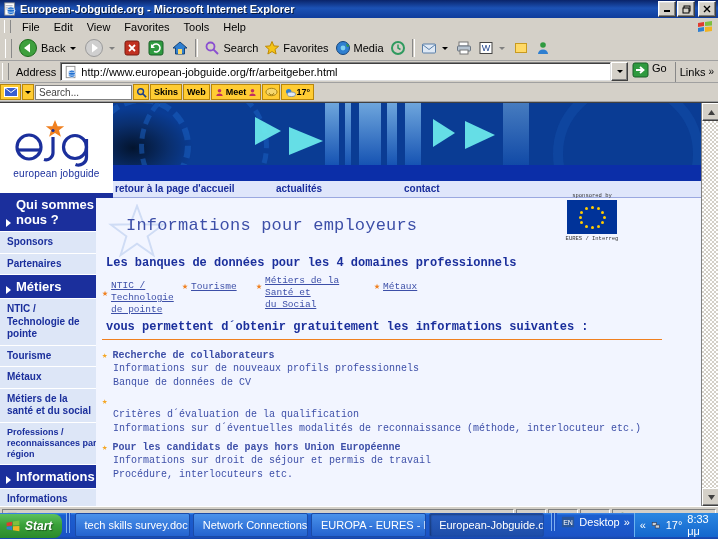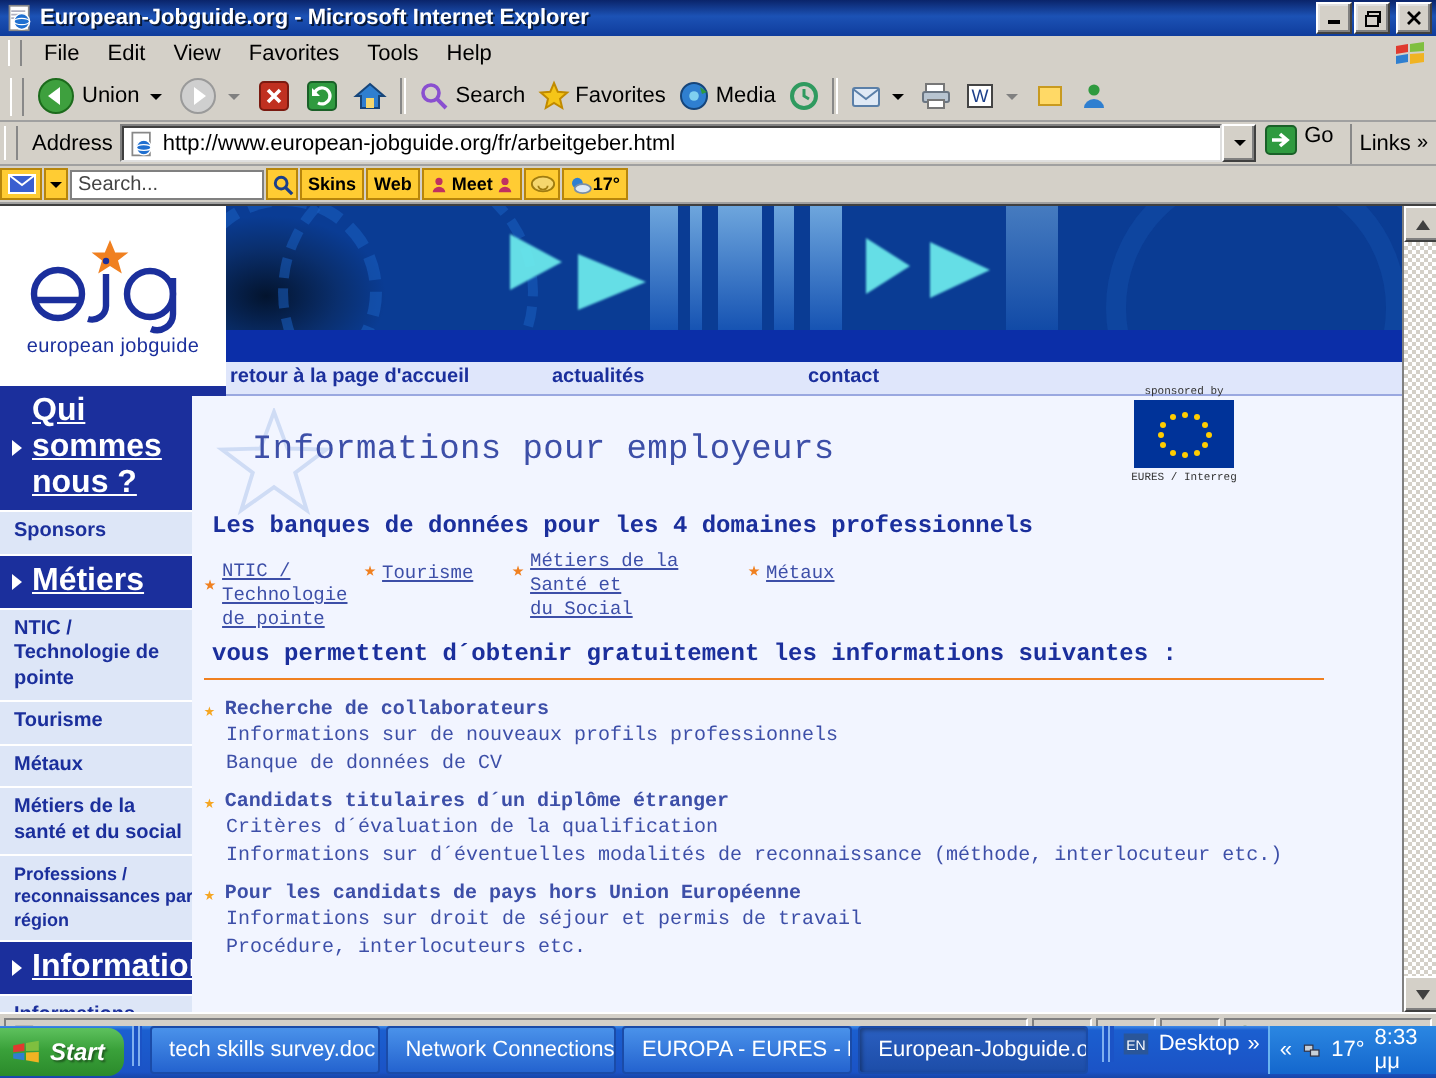"Union" span.lbl { text: Union -> Back }
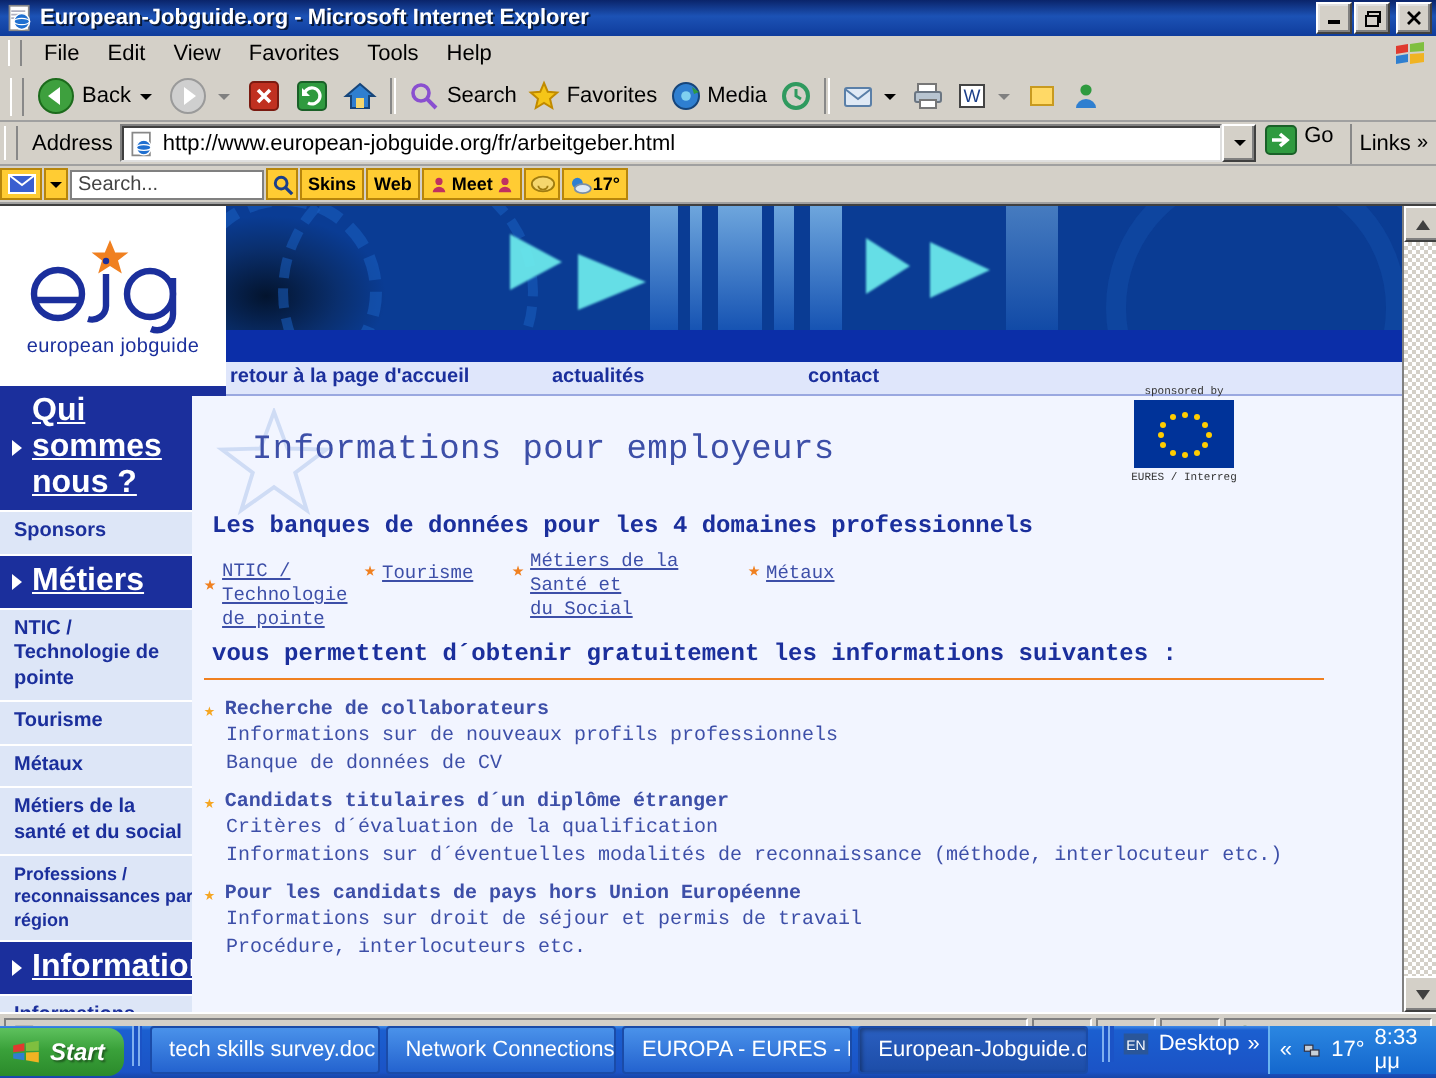"Qui sommes nous ?" .side-head { align-items: center -> flex-end; font-size: 16px -> 13px; text-decoration: underline -> none }
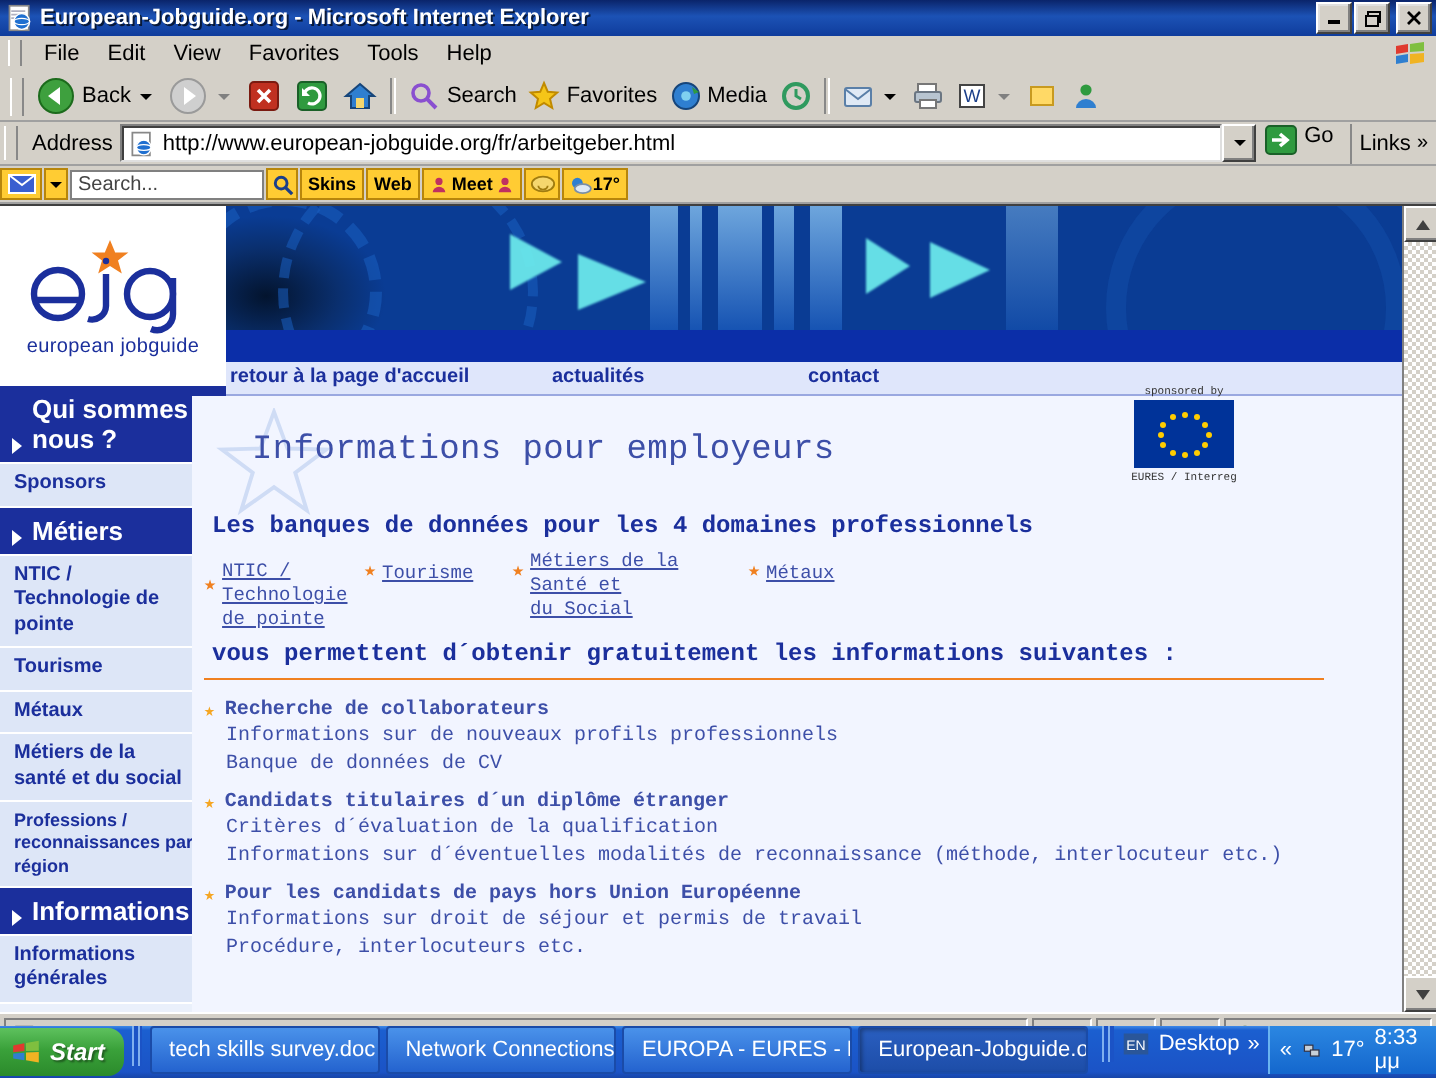"Partenaires" div.side-item { html: none -> <div>Partenaires</div> }
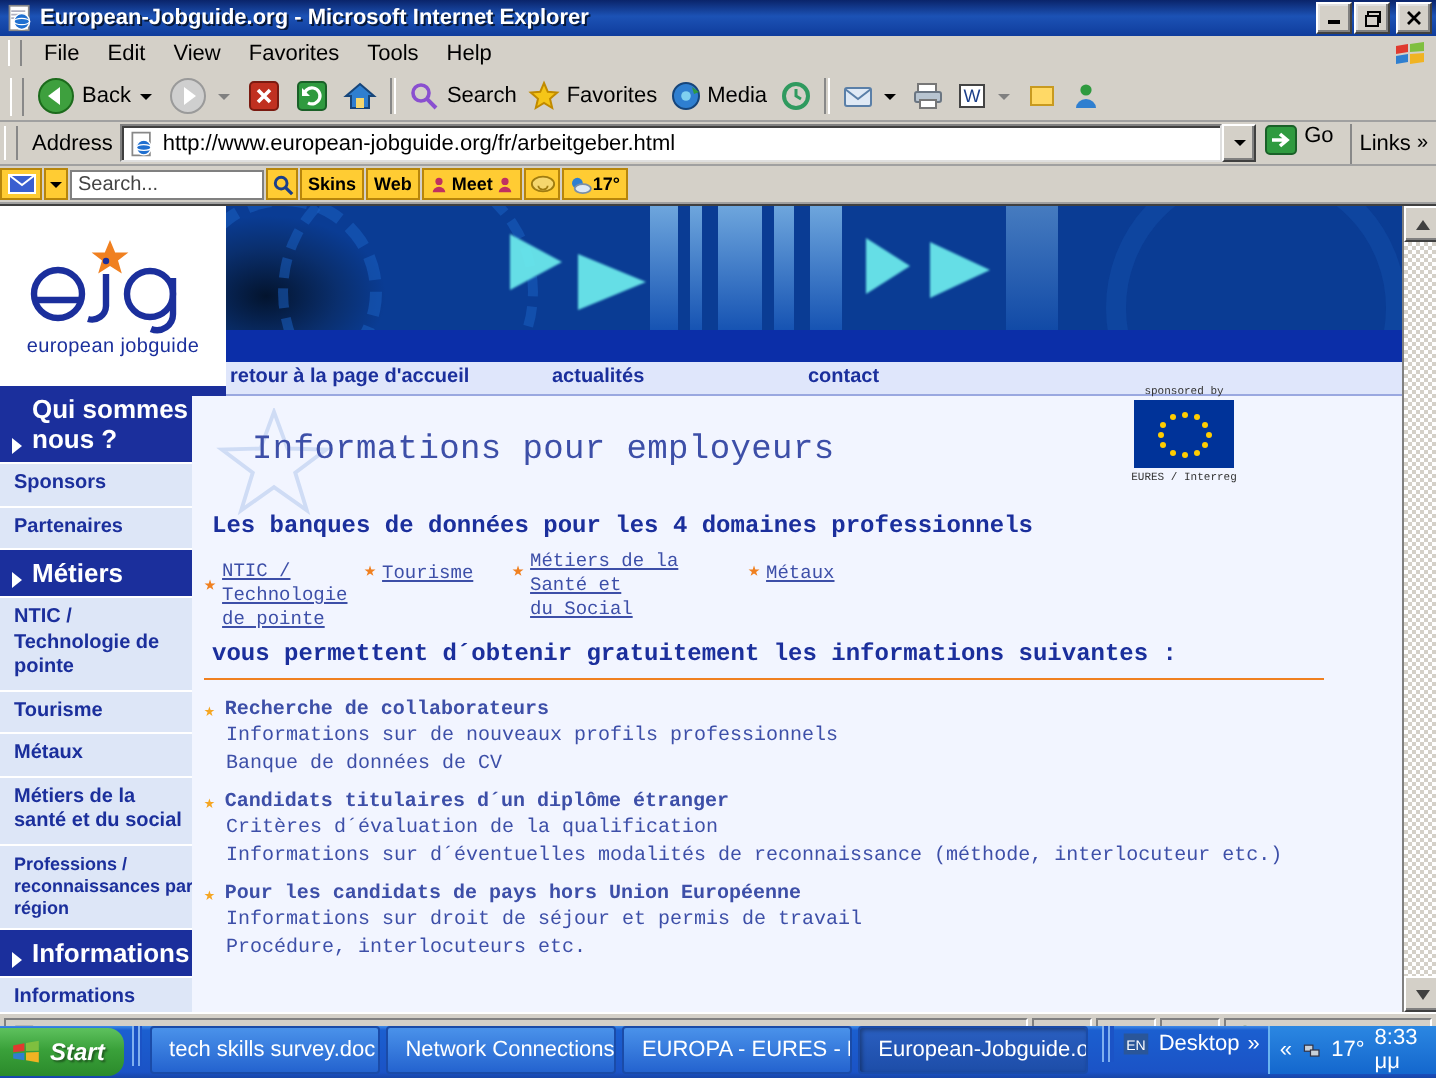"Candidats titulaires d´un diplôme" span { html: <span>Candidats titulaires d´un diplôme étranger</span> -> none }
